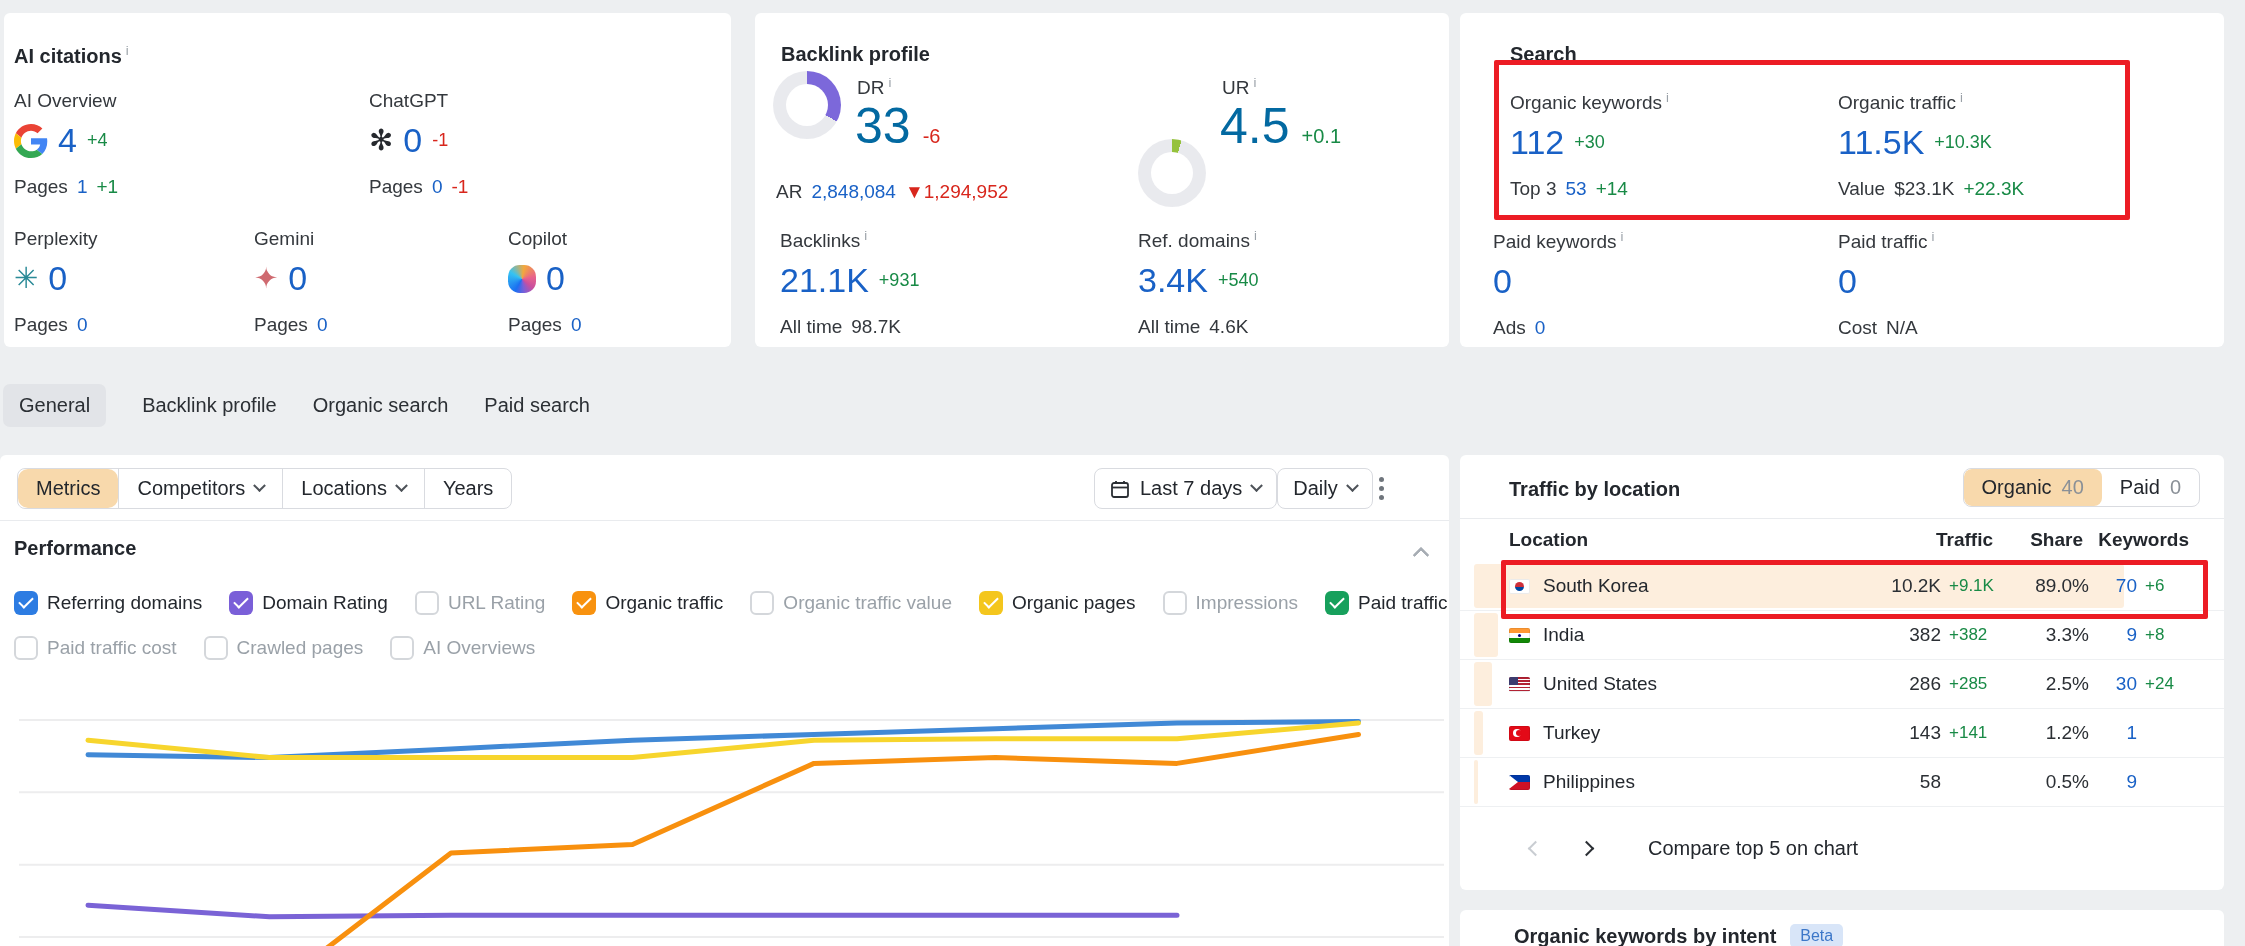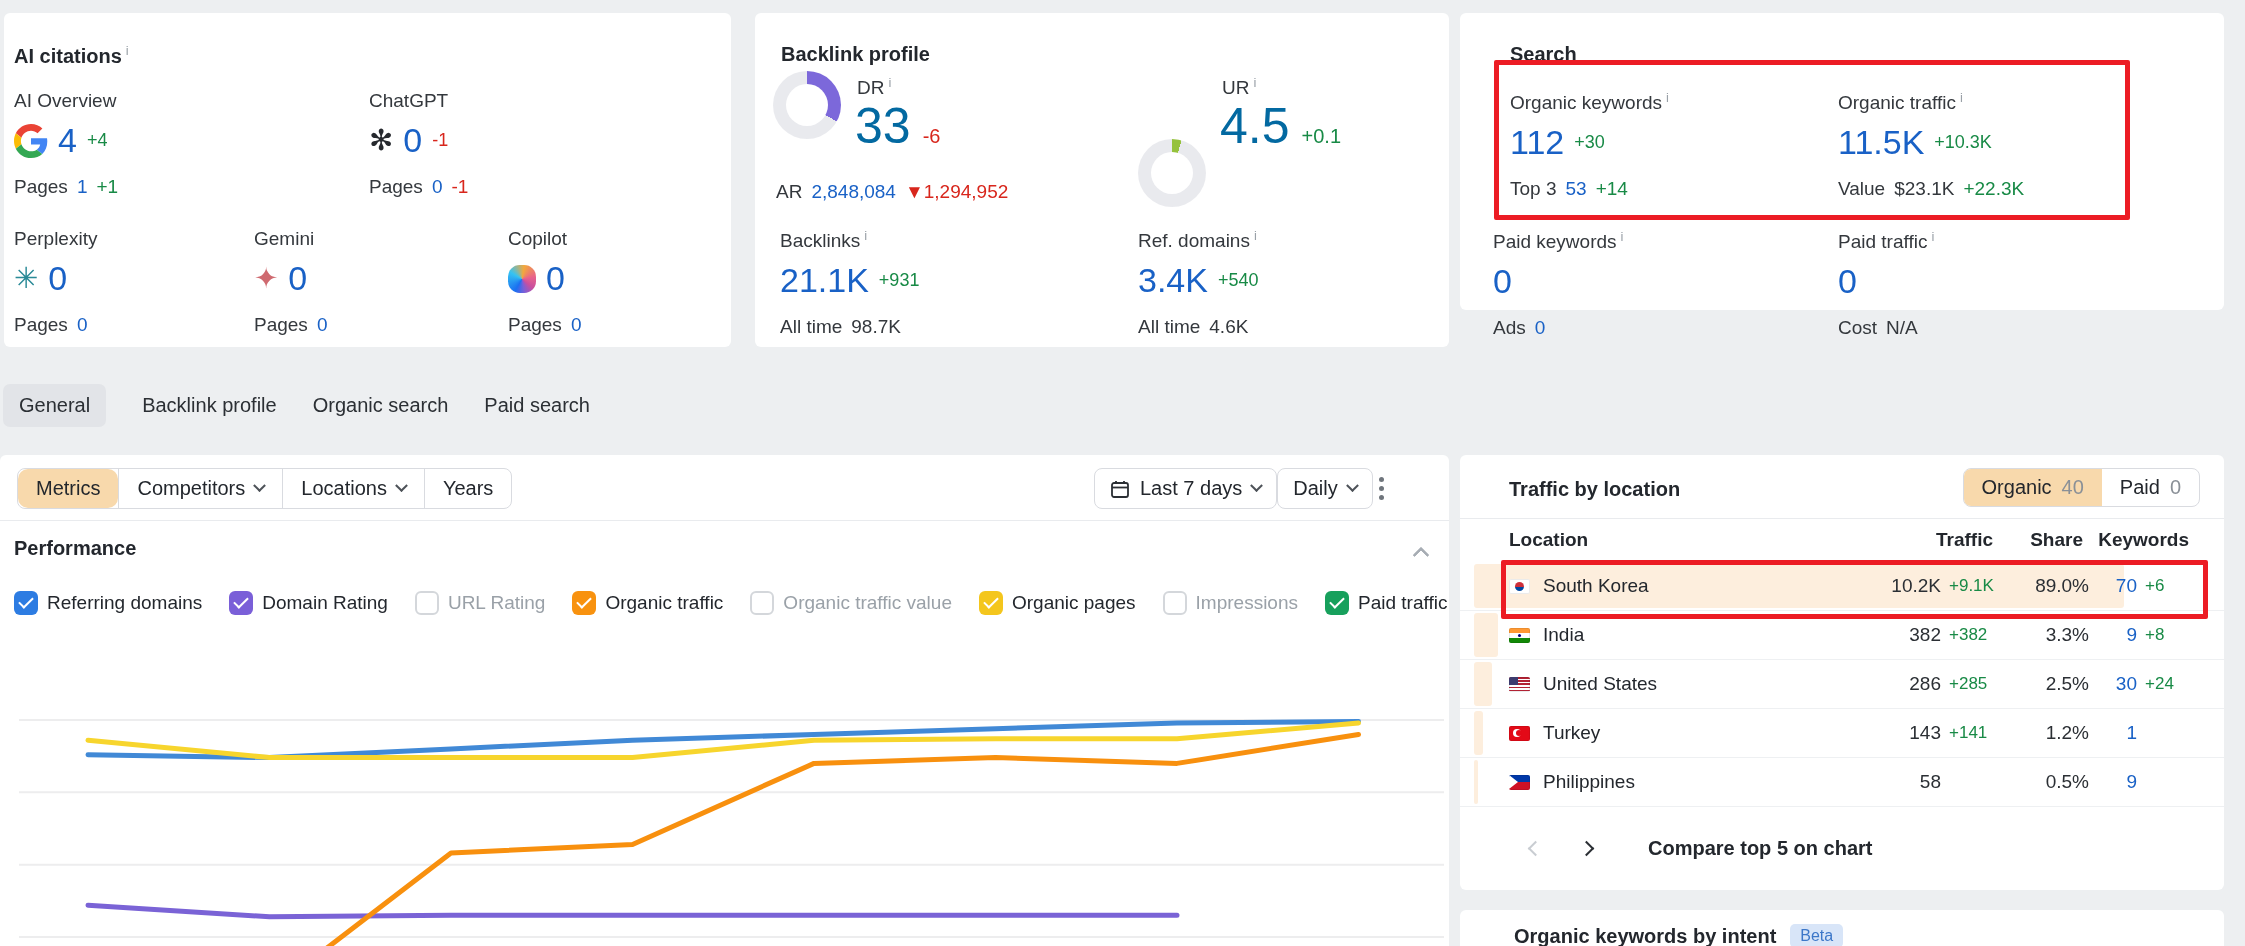"Search" #card-srch { height: 297px -> 334px }
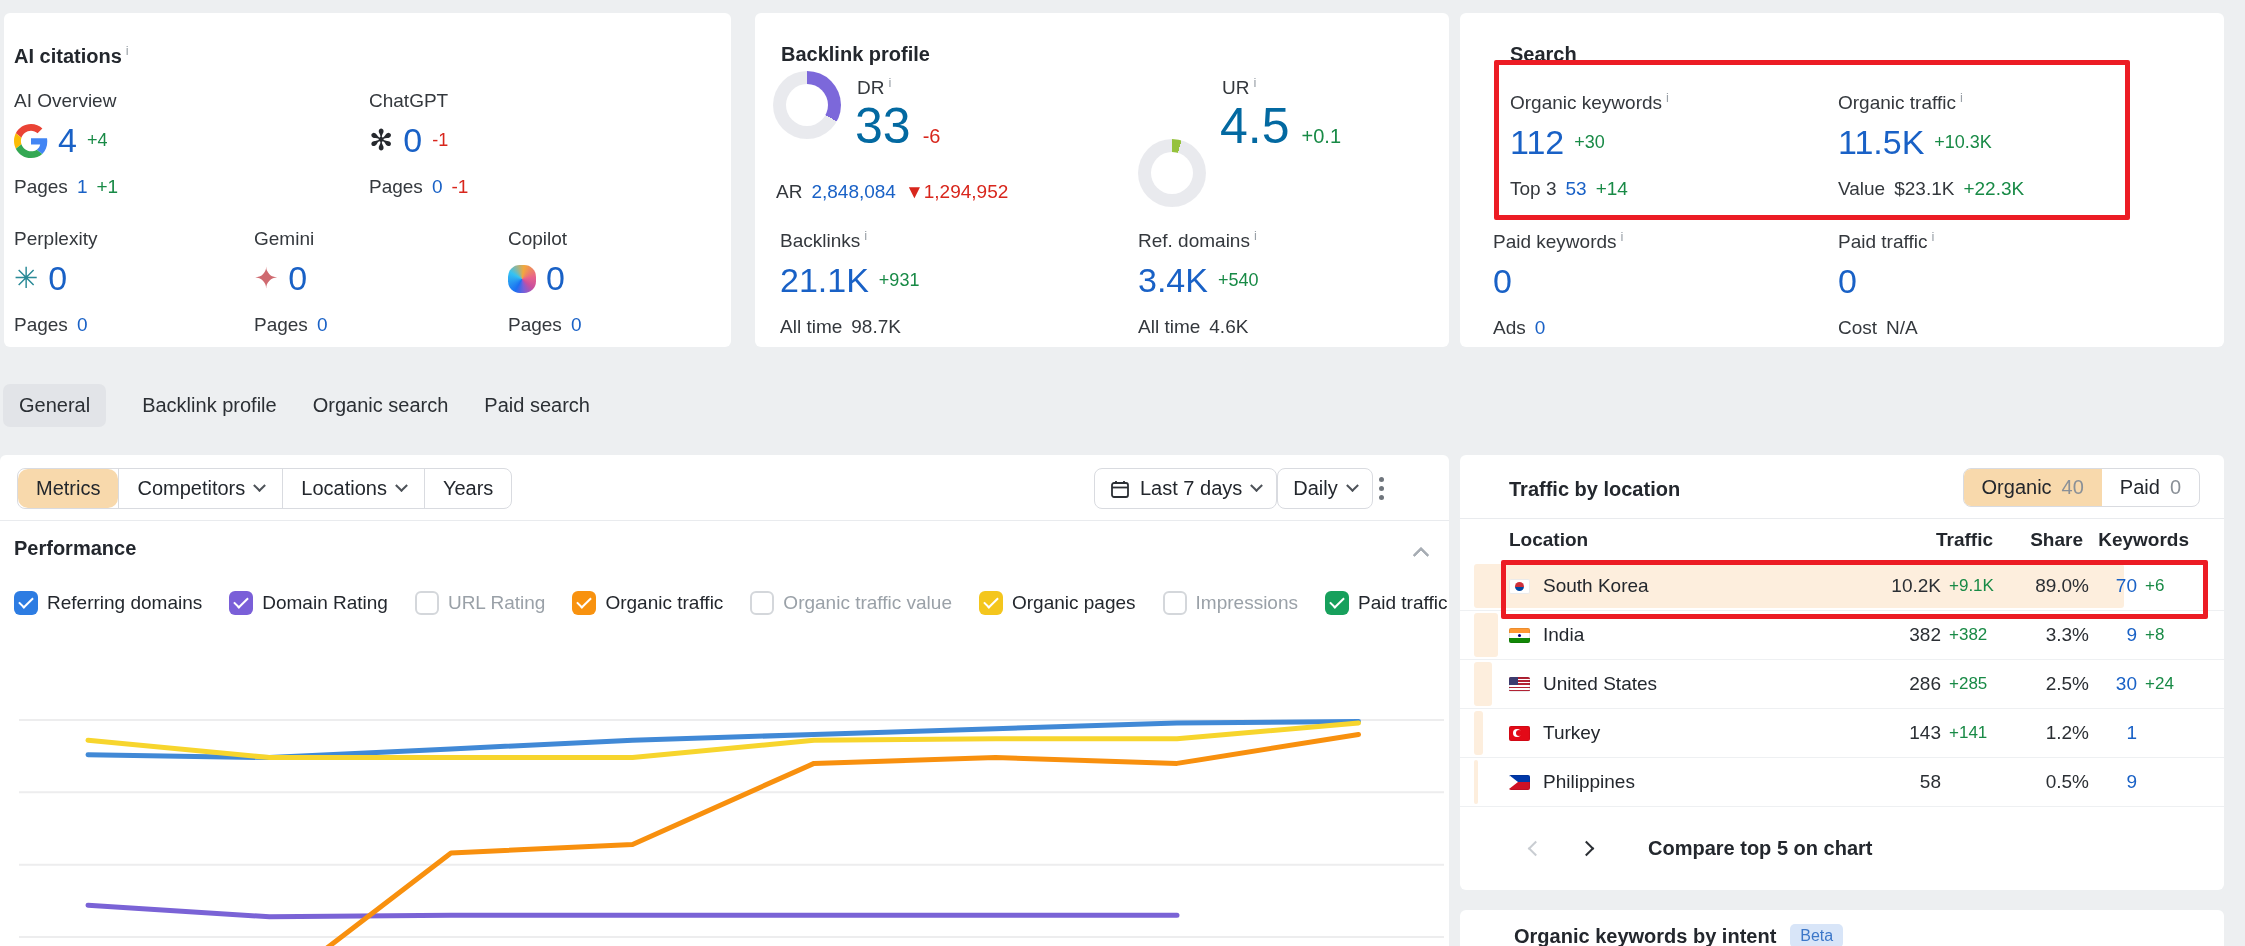"Organic" .toggle .on { border-radius: 0 -> 8px }
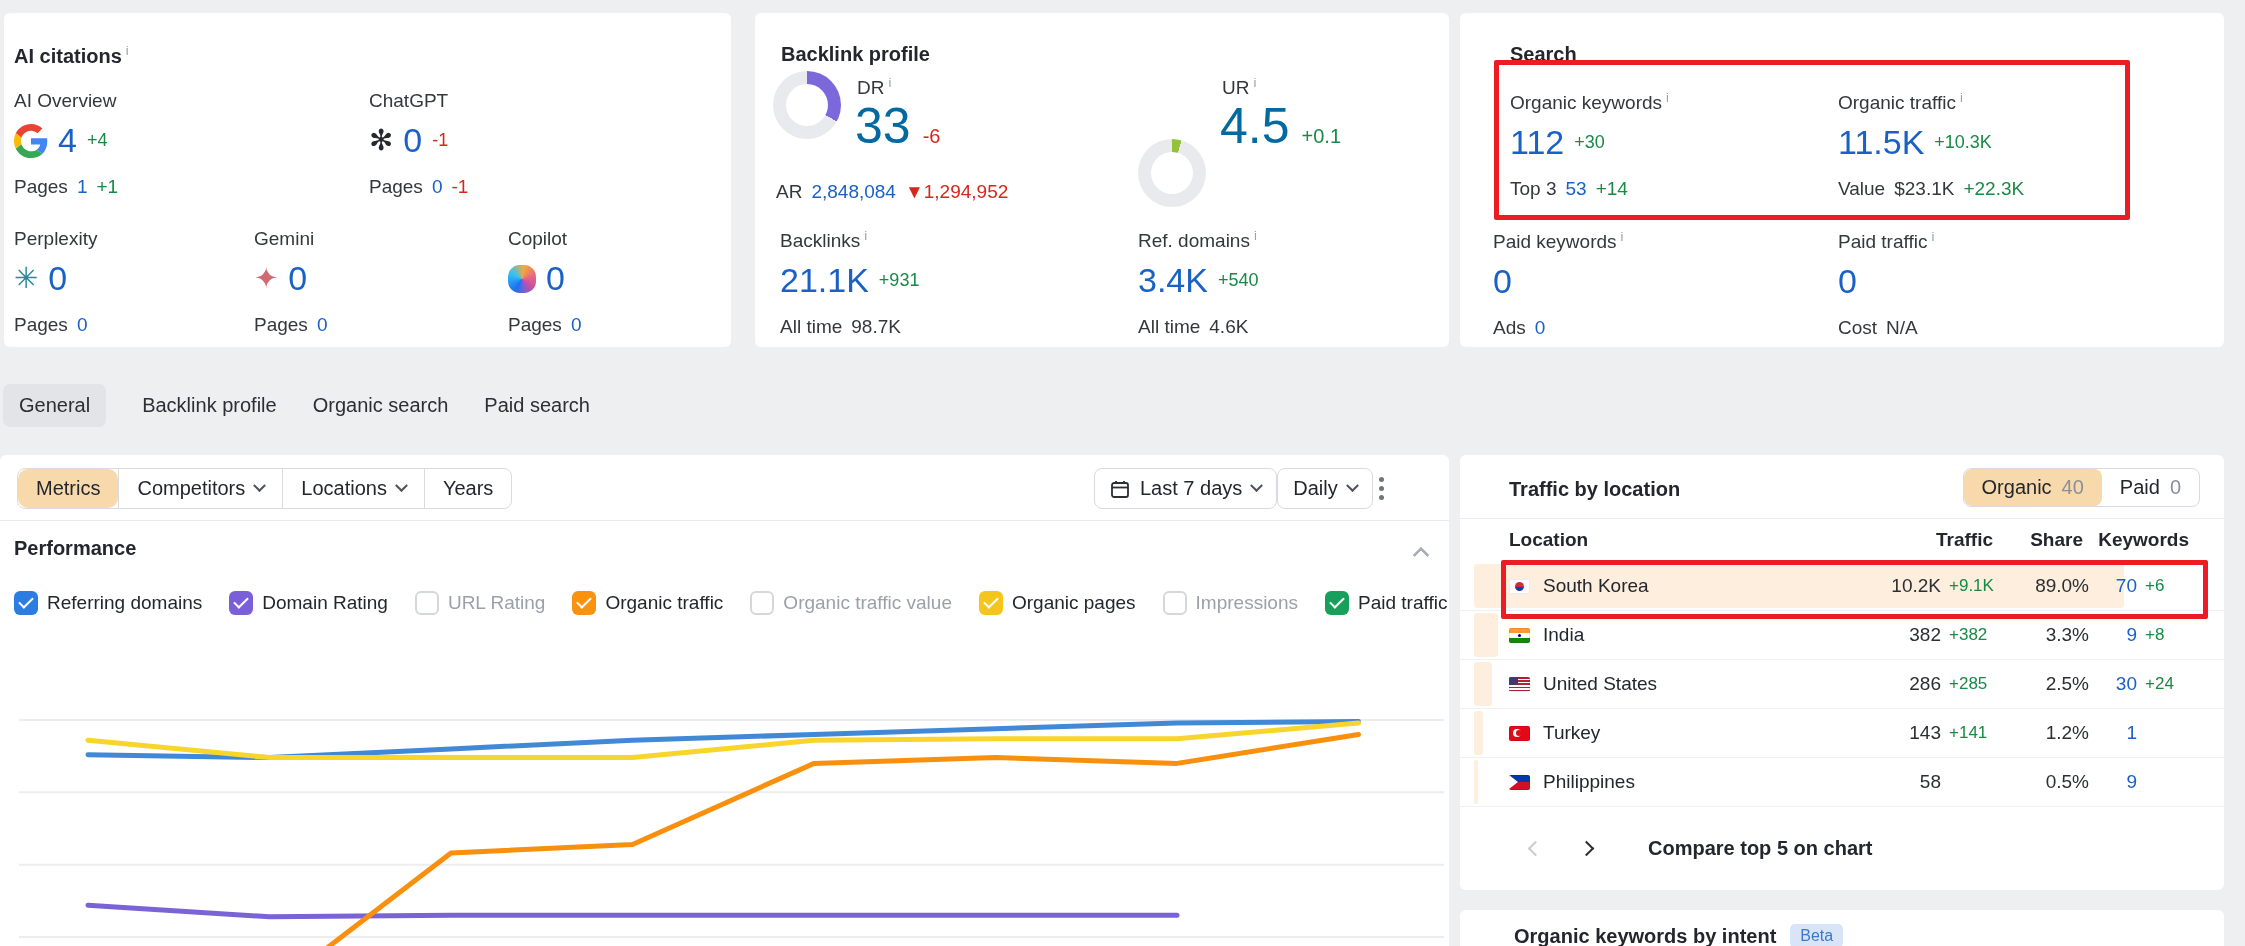"Paid traffic cost" div.abs { html: none -> <div> <label> <span></span> <span>Paid traffic cost</span> </label> <label> <span></span> <span>Crawled pages</span> </label> <label> <span></span> <span>AI Overviews</span> </label> </div> }
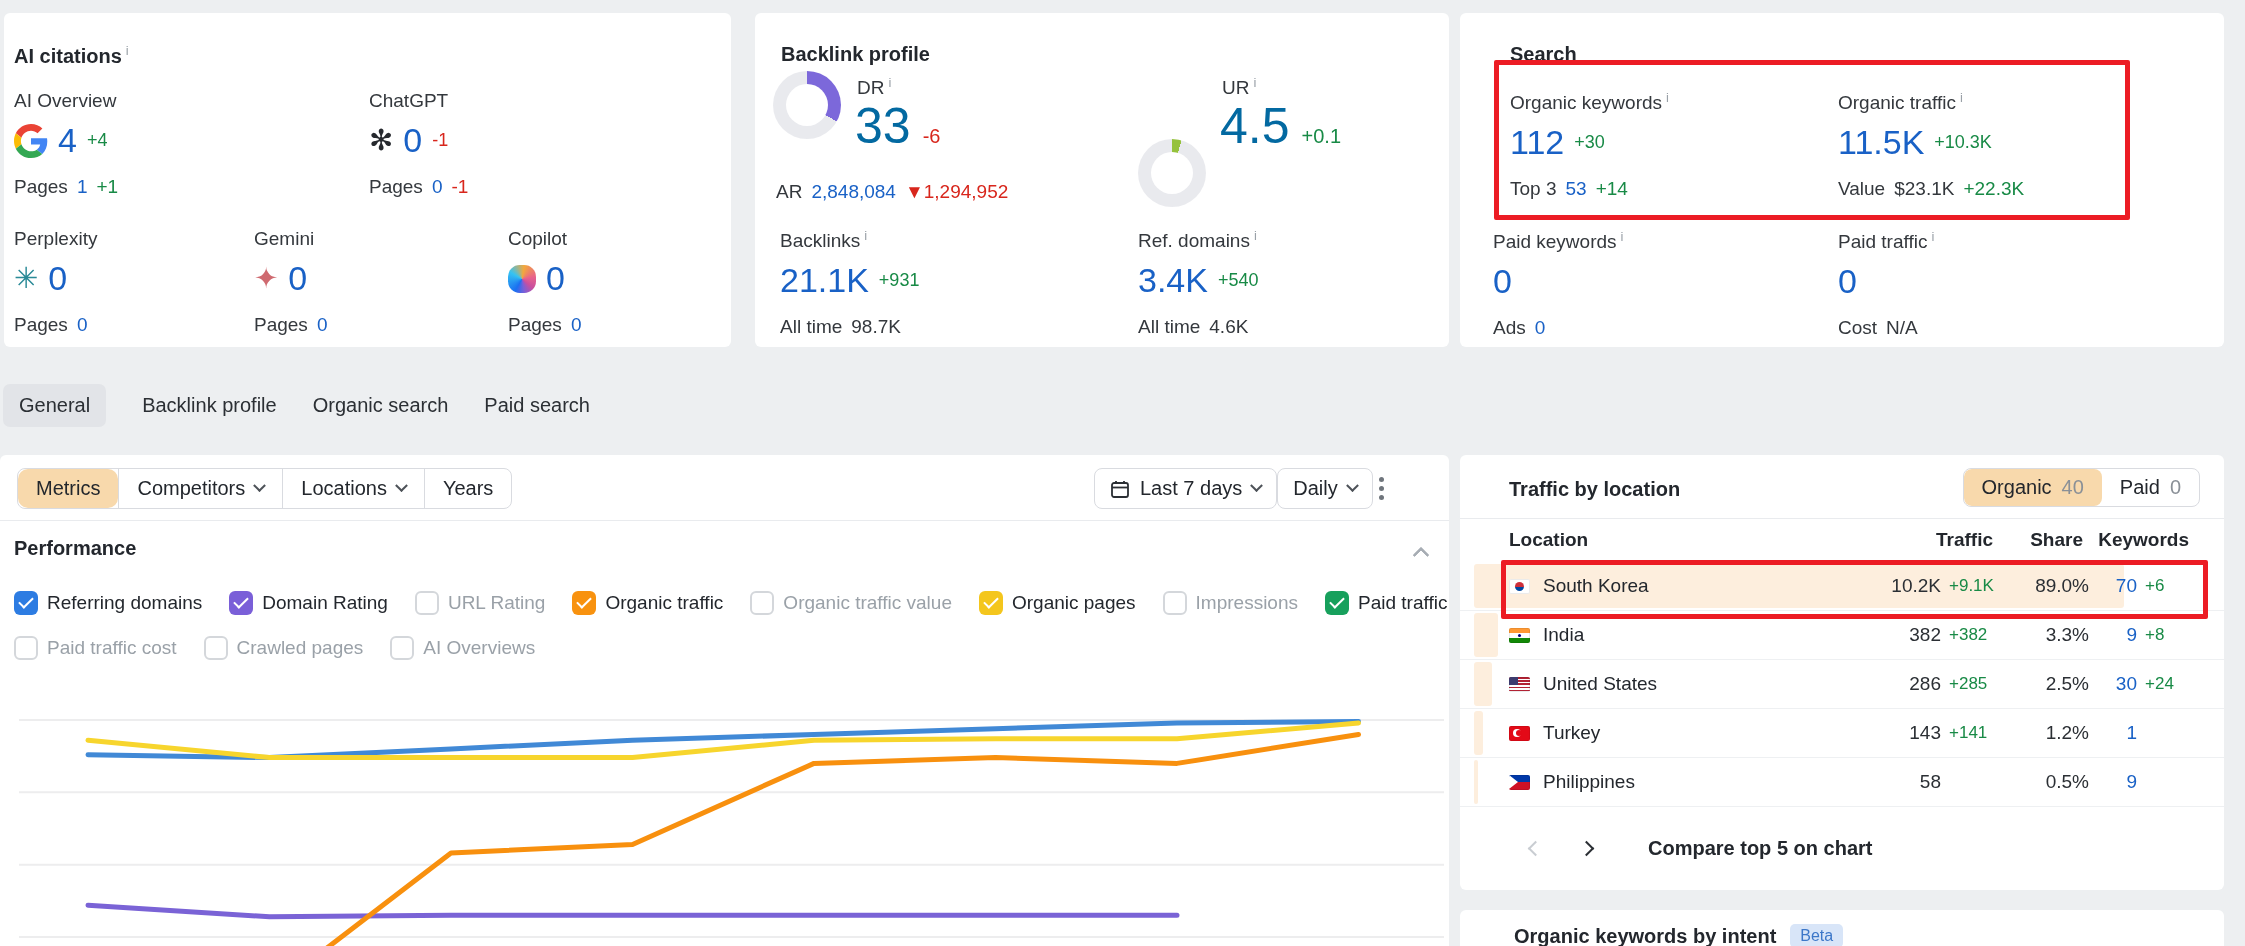"Compare top 5 on chart" span { font-weight: bold -> none }
